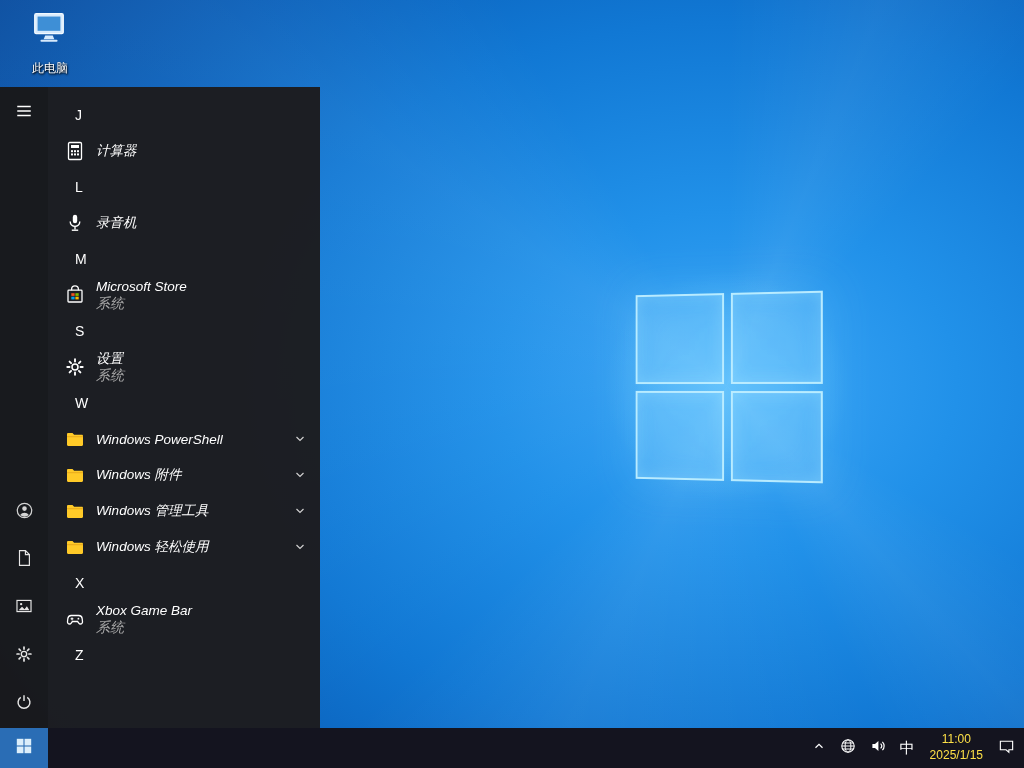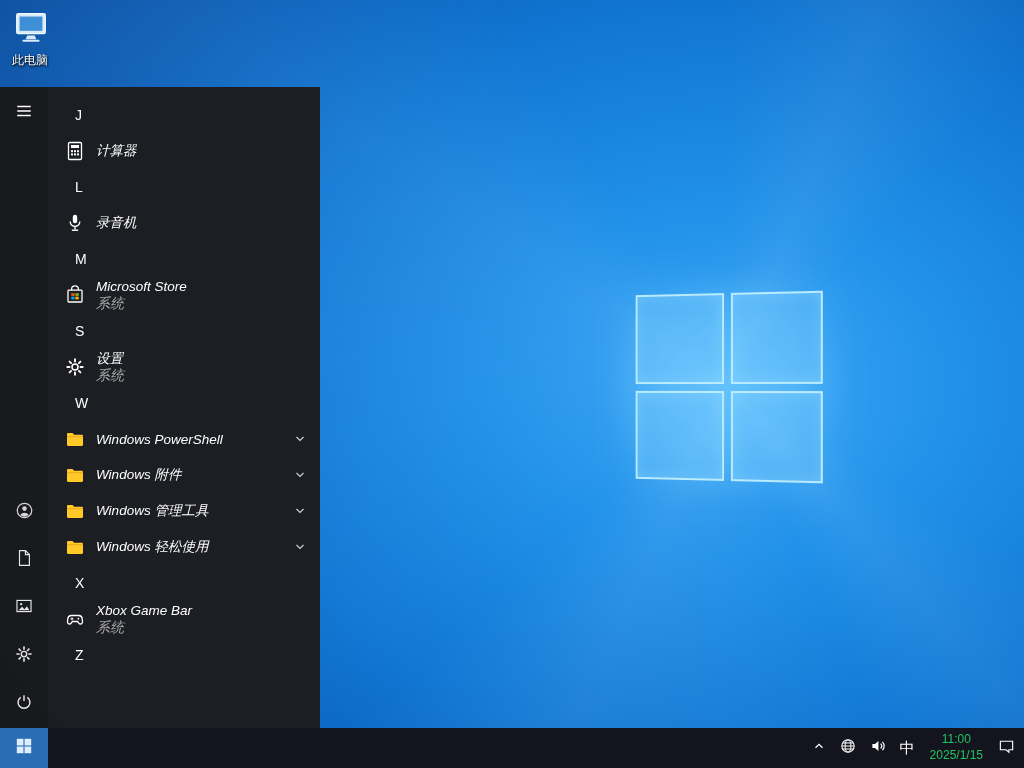"此电脑" .desktop-icon { align-items: flex-start -> flex-end; gap: 2px -> 10px }
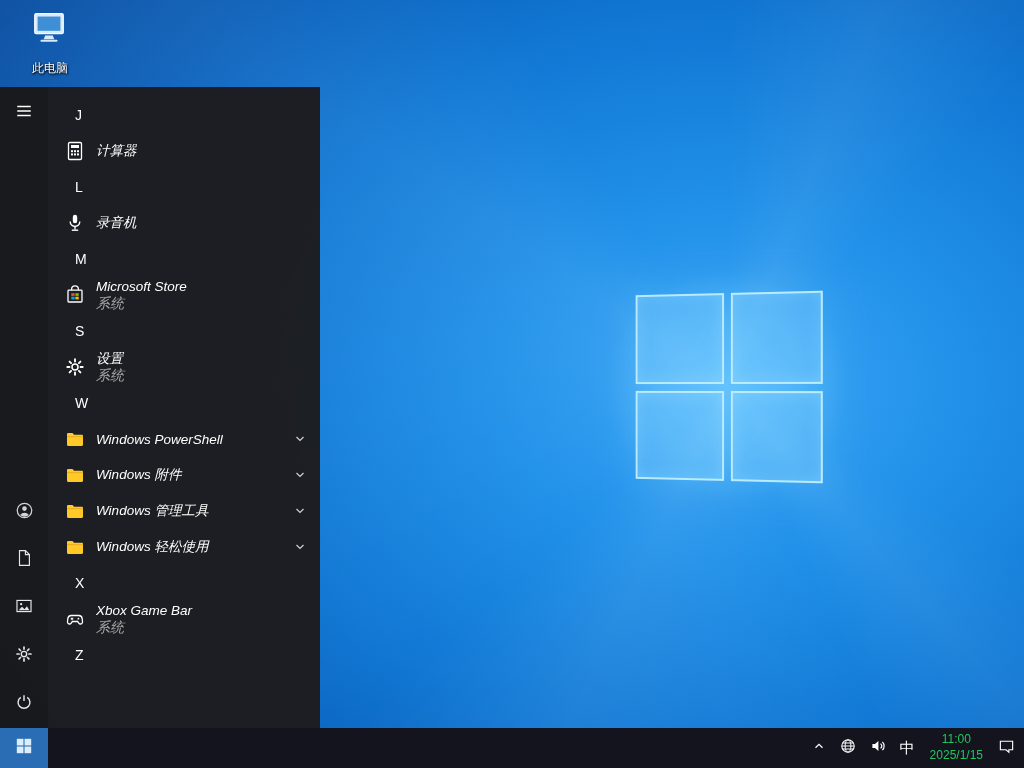"11:00" .clock .time, .clock .date { color: #22c55e -> #fde047 }
